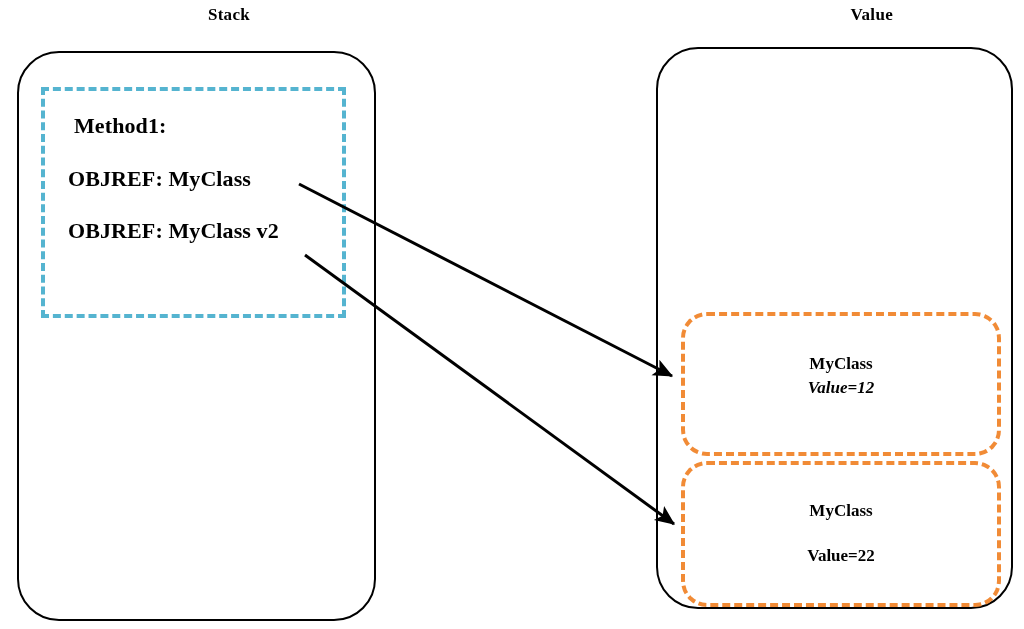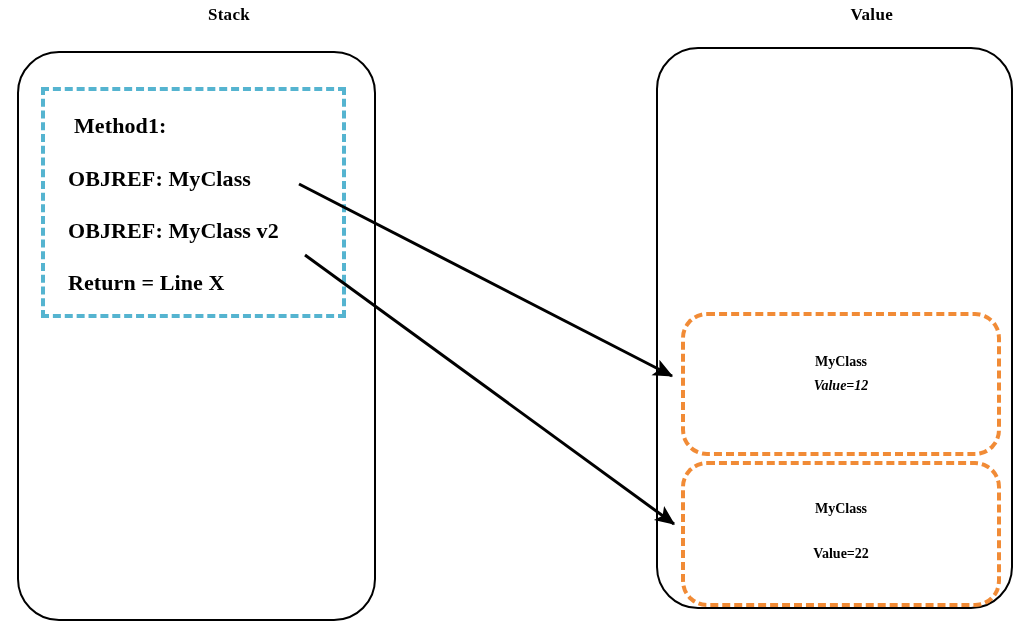"Return = Line X" div.frame-line { html: <div>Return = Line X</div> -> none }
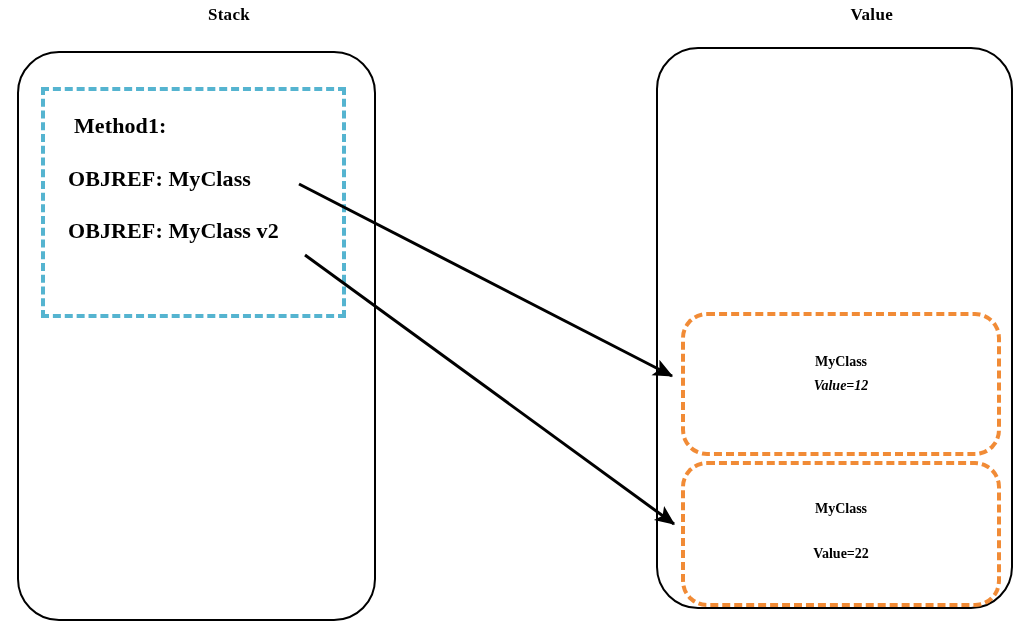"MyClass" .heap-text { font-size: 14px -> 17px }
